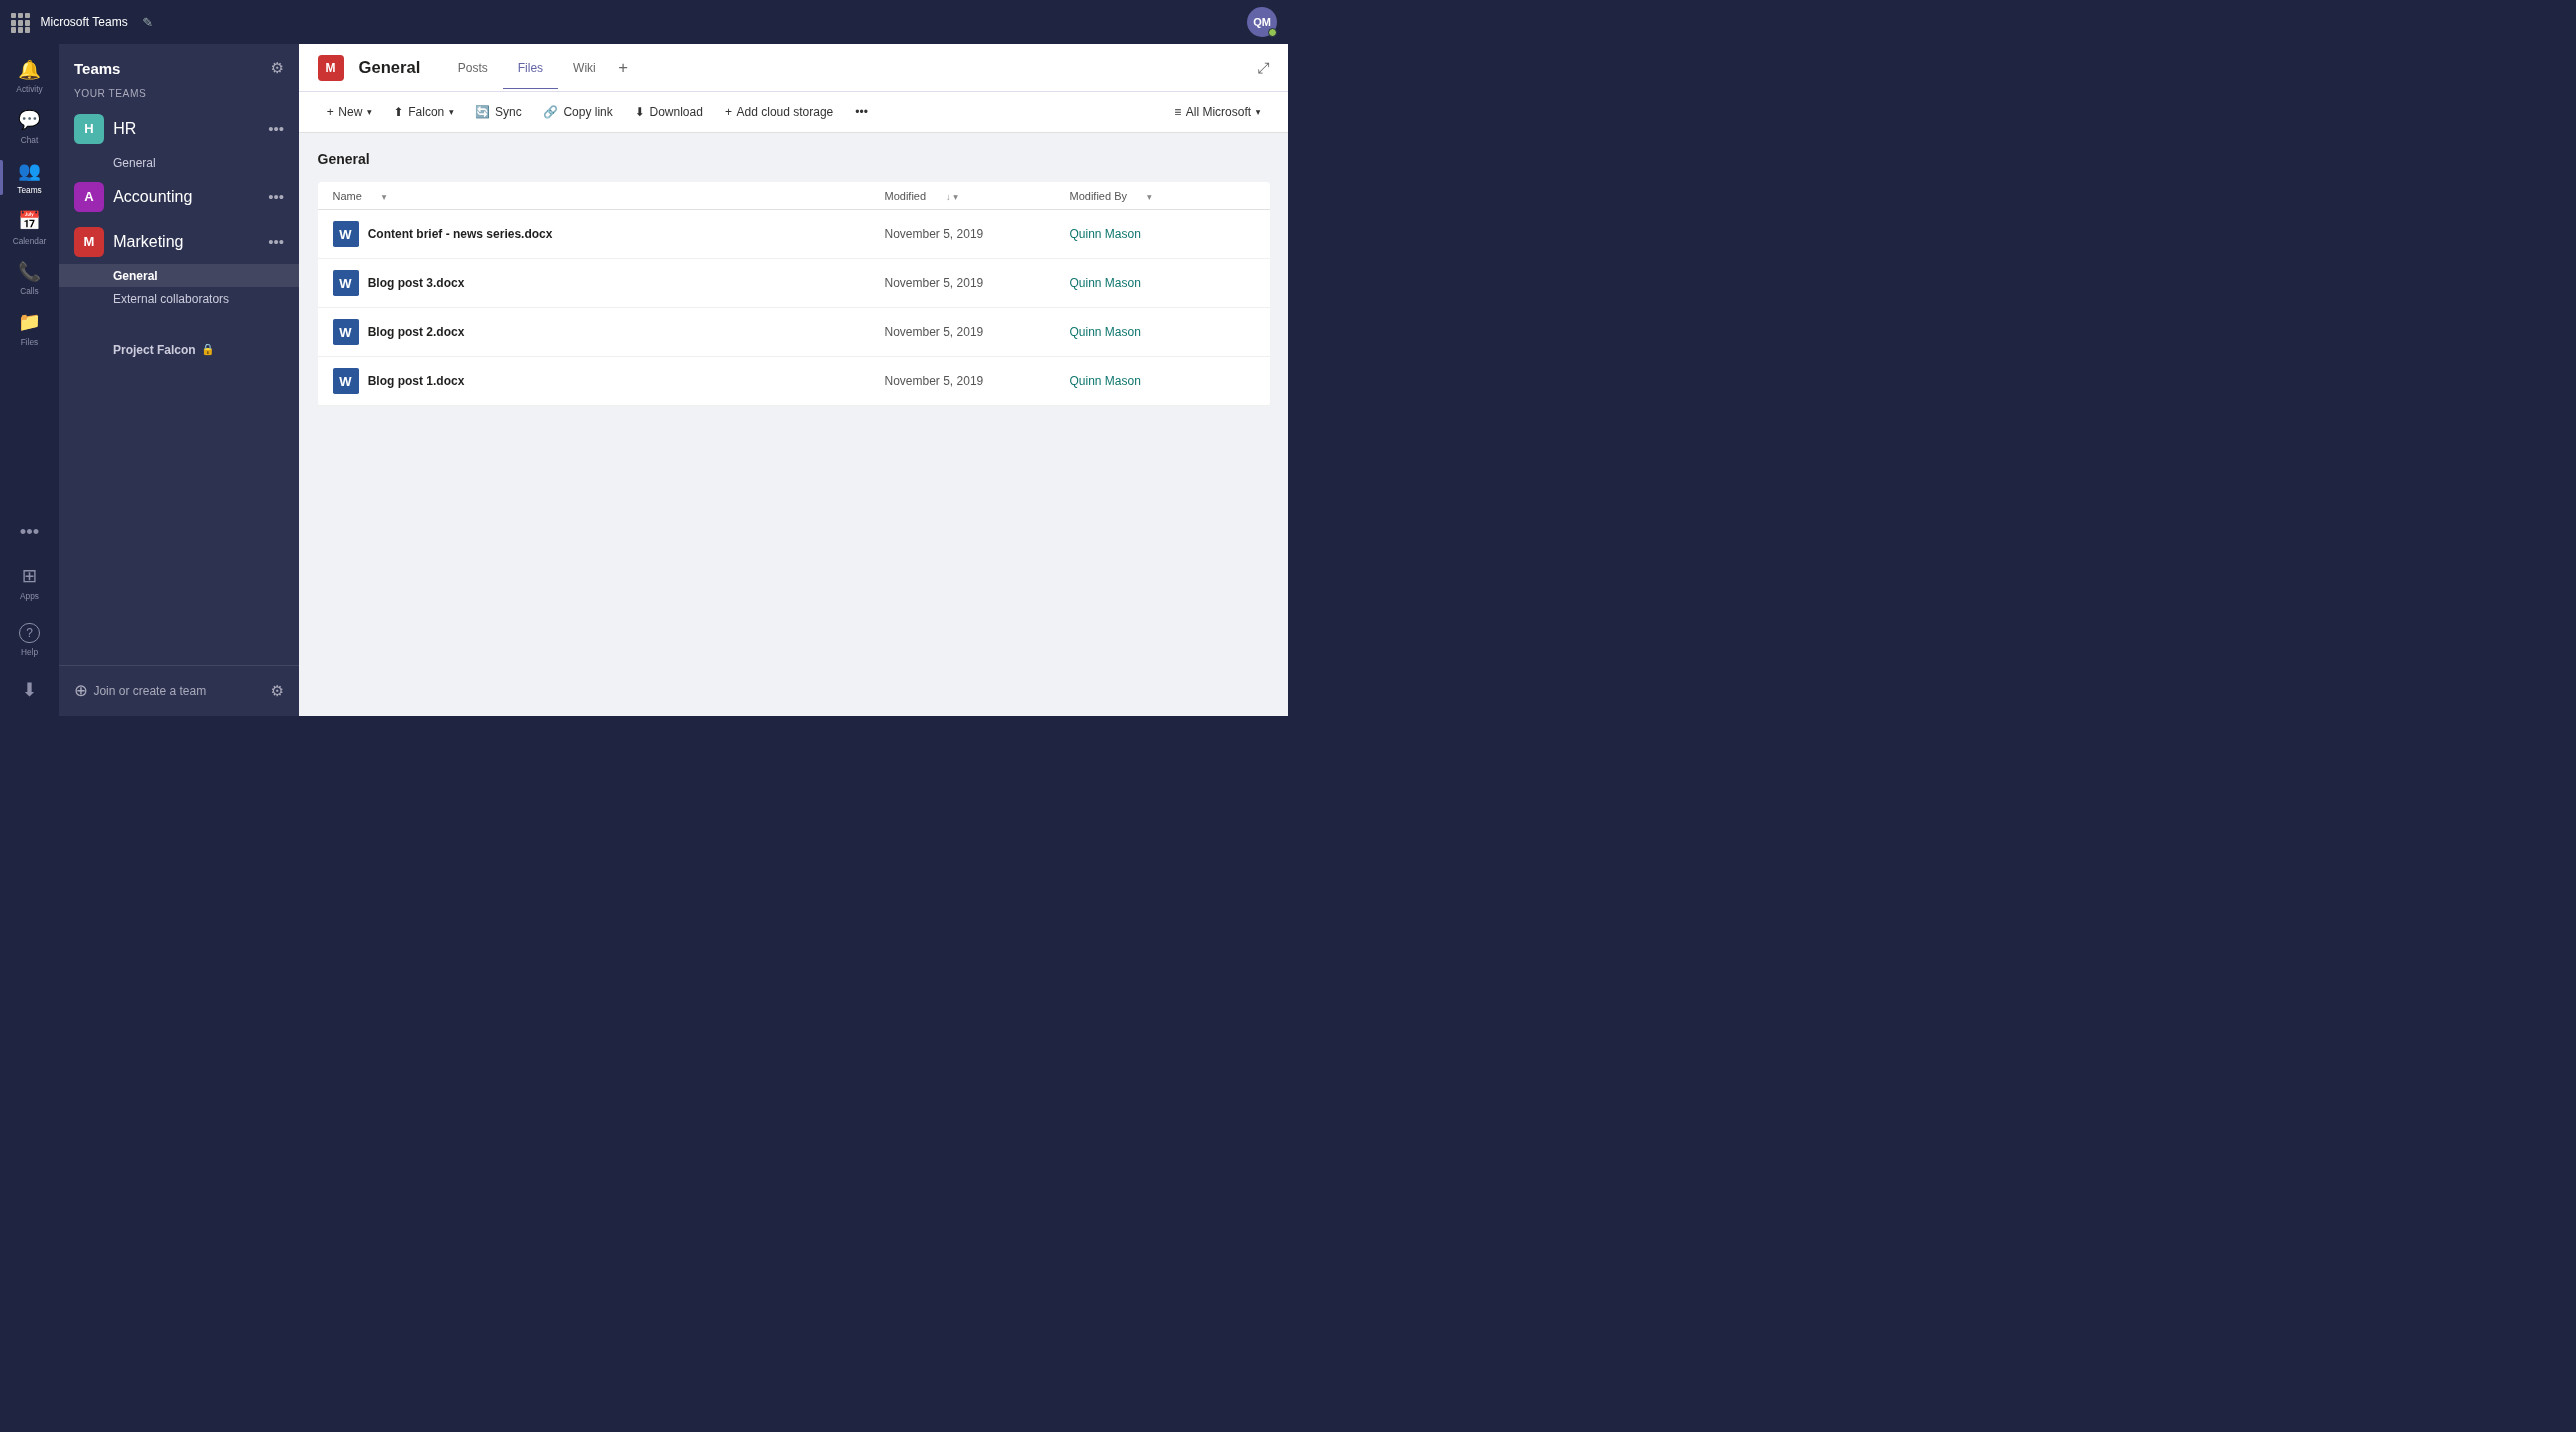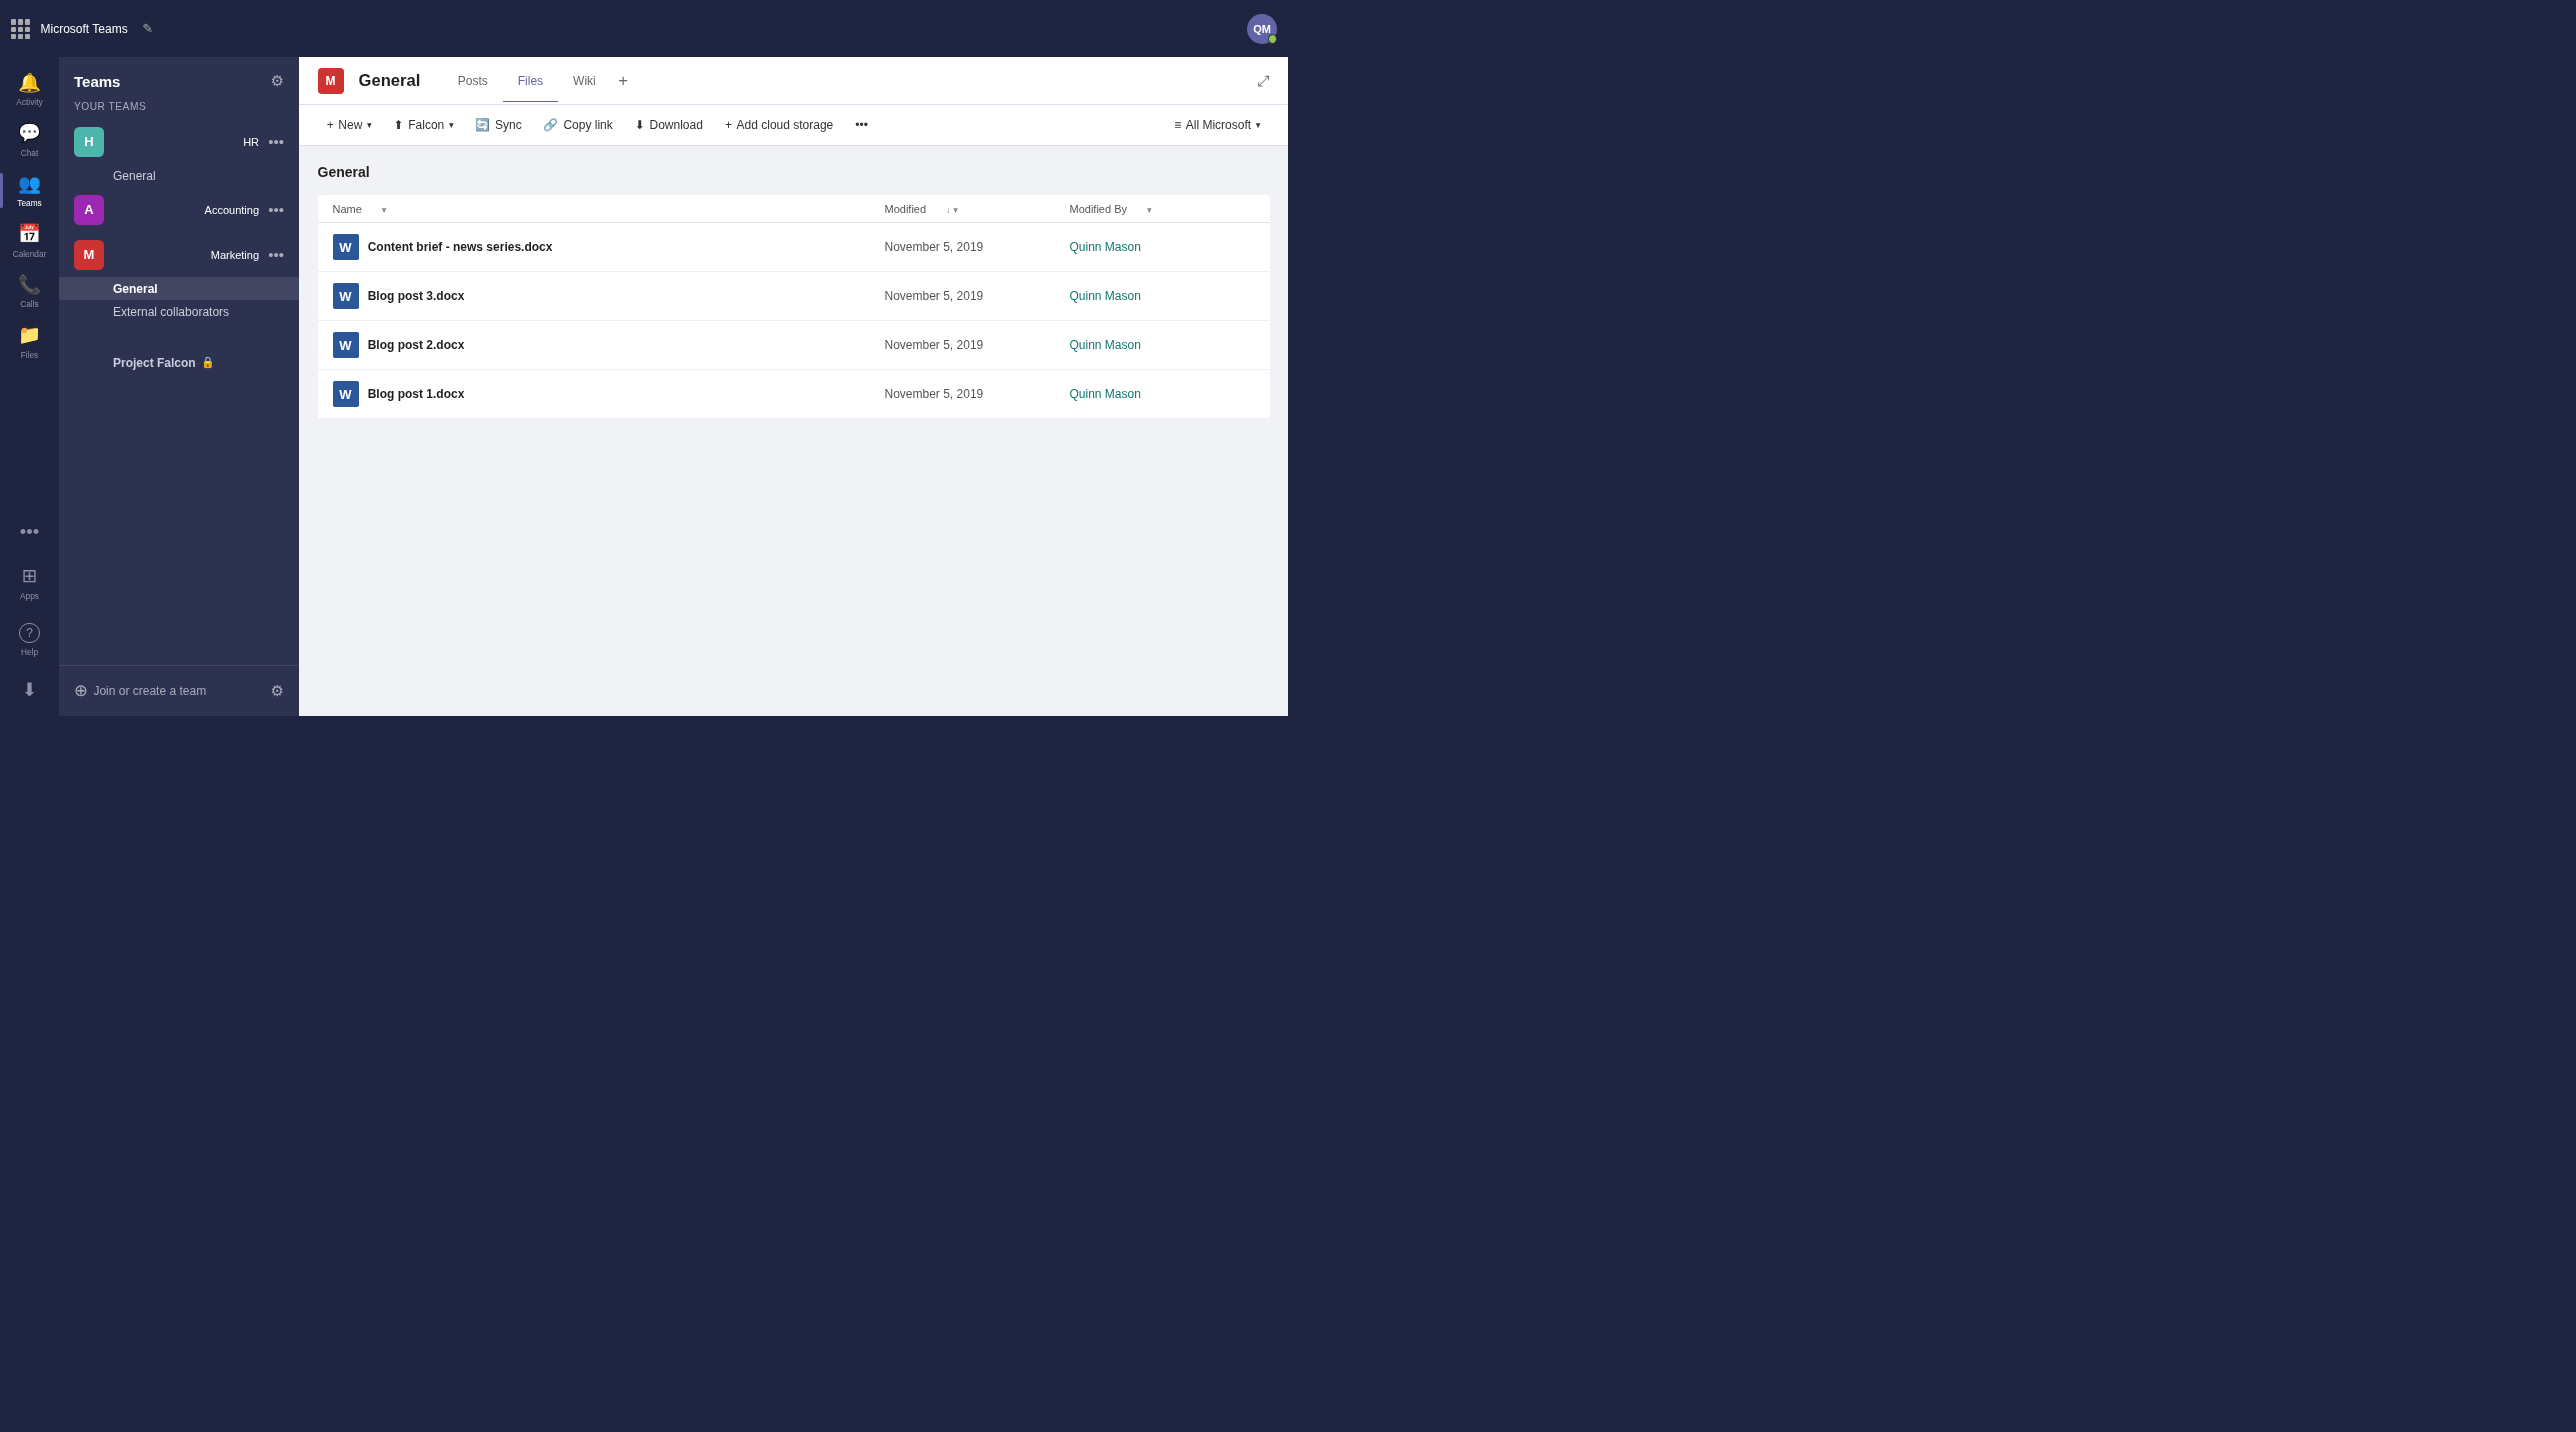"Microsoft Teams" .title-bar { height: 57px -> 44px }
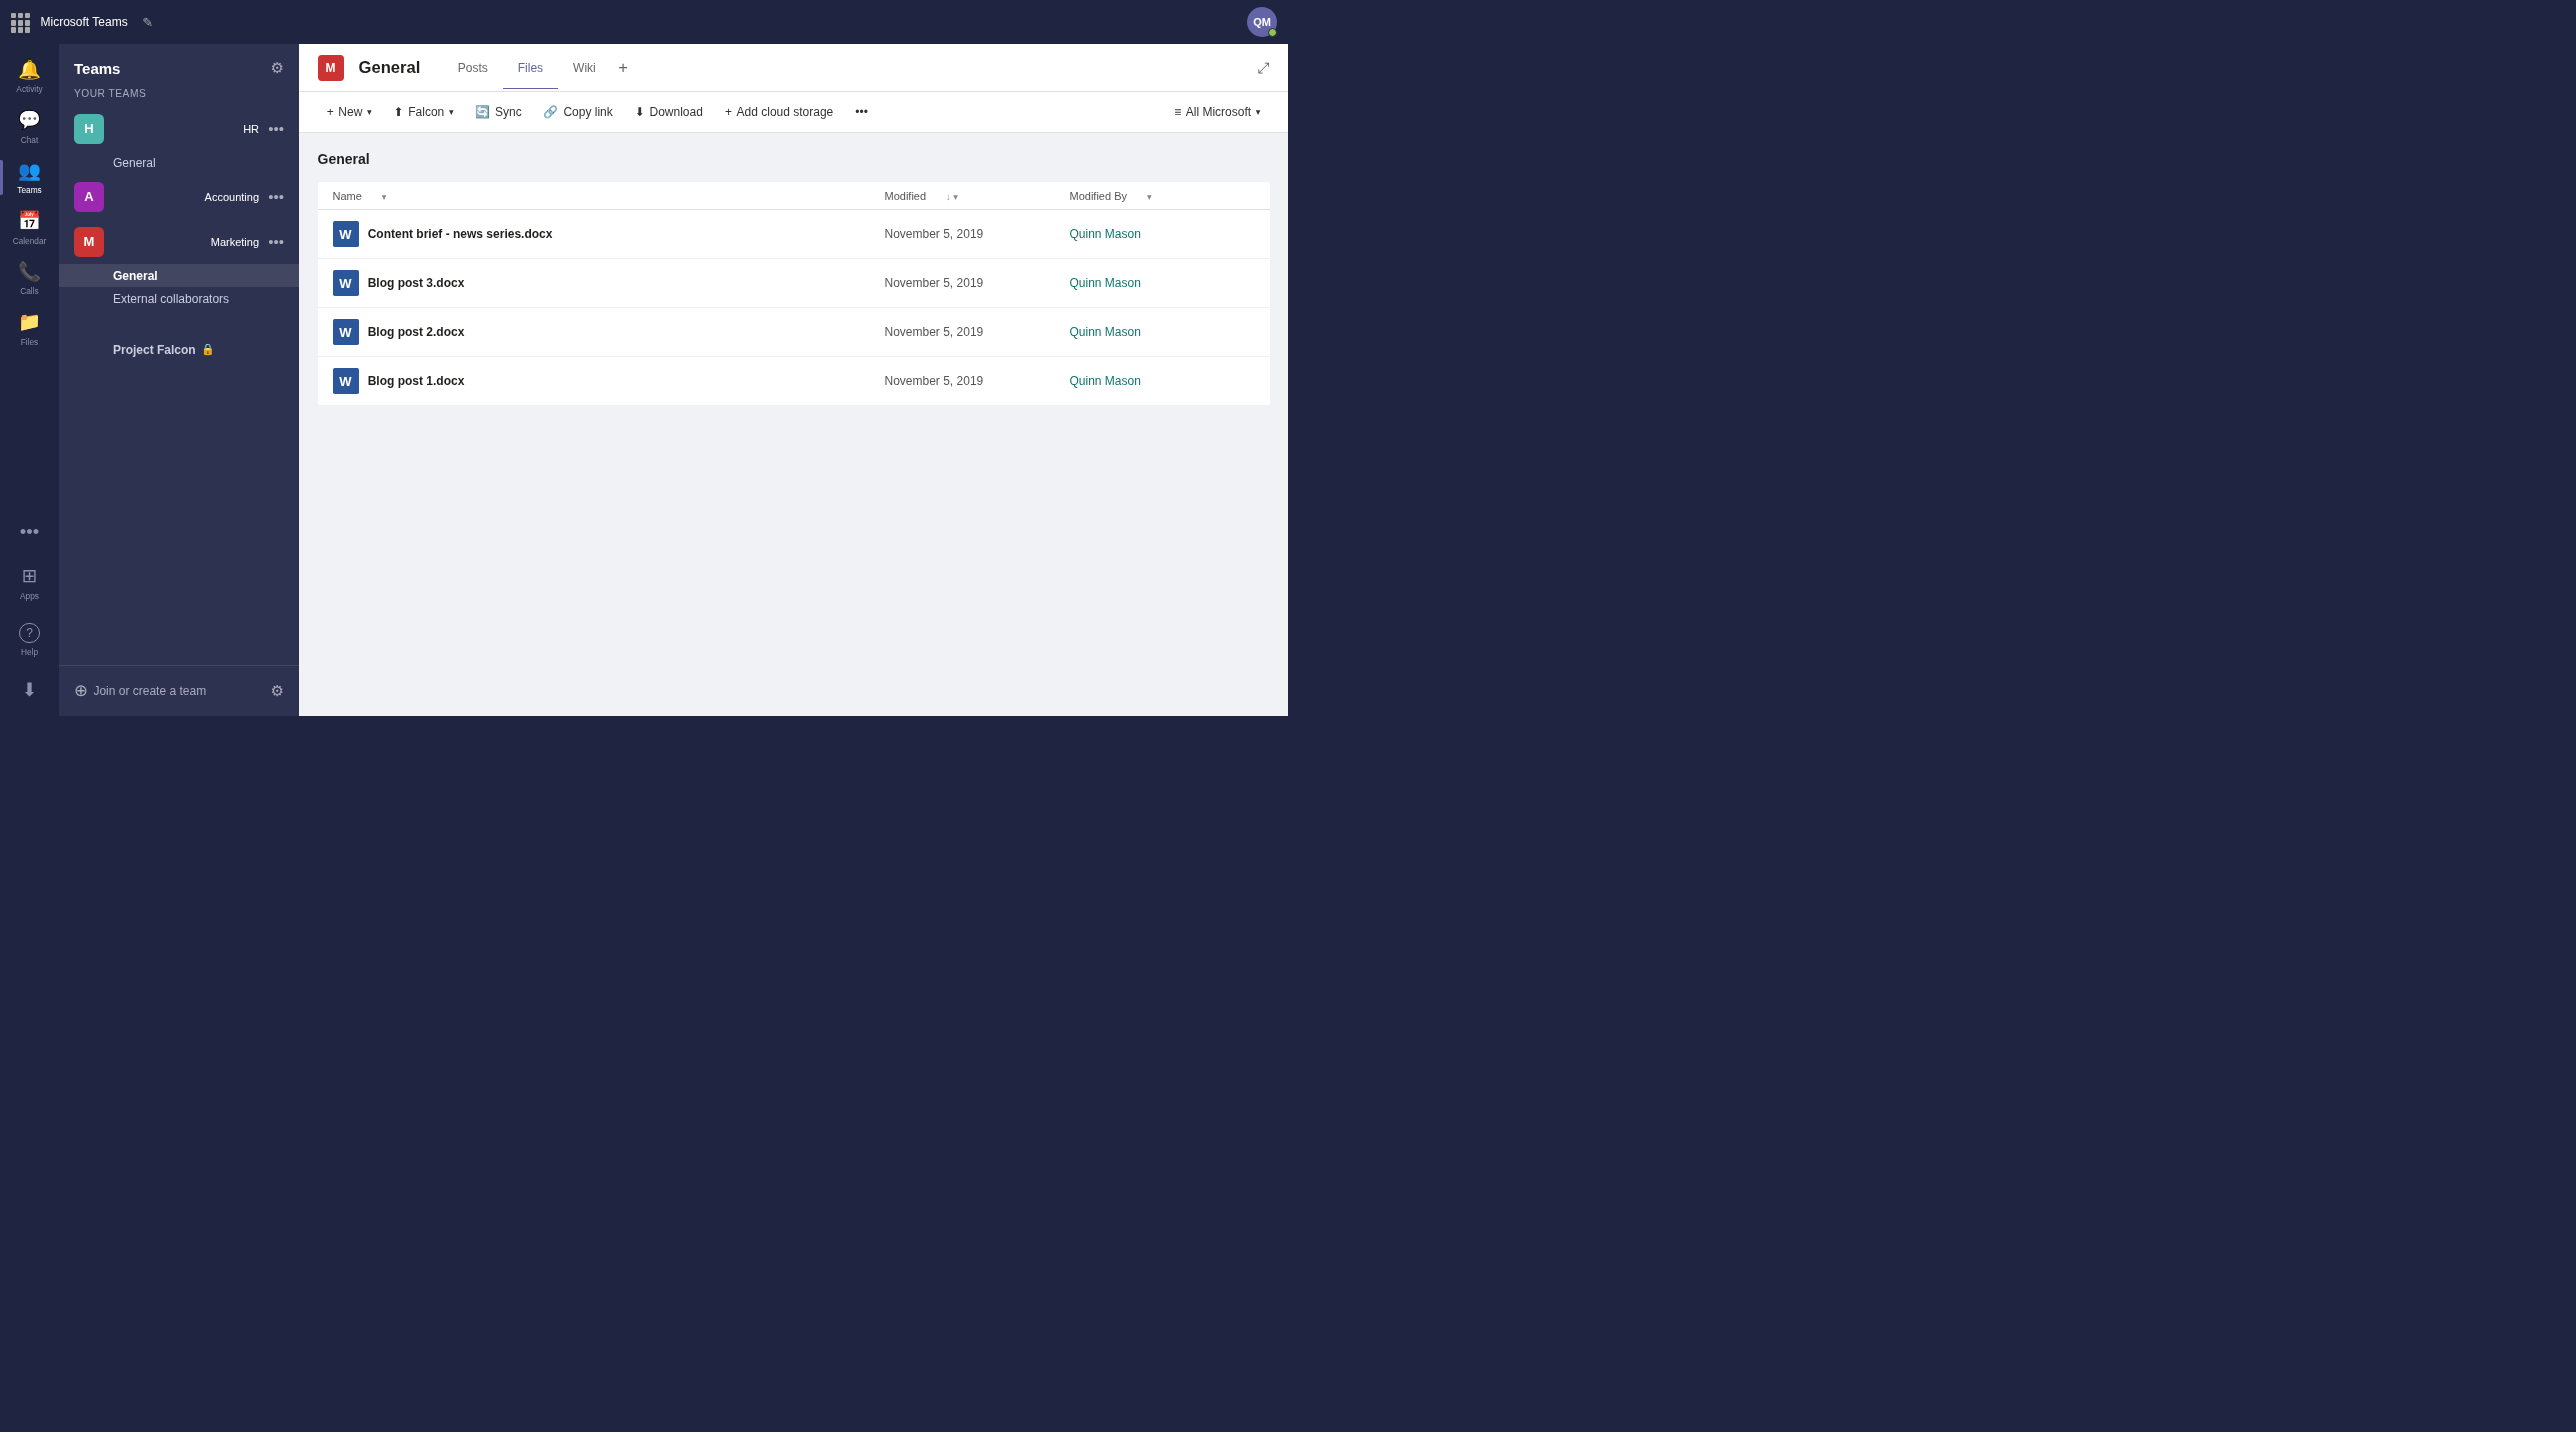"HR" .team-name { font-size: 11px -> 16px; text-align: right -> none }
